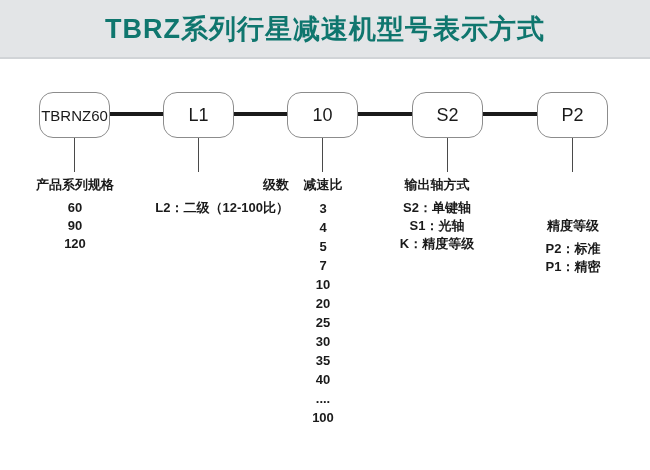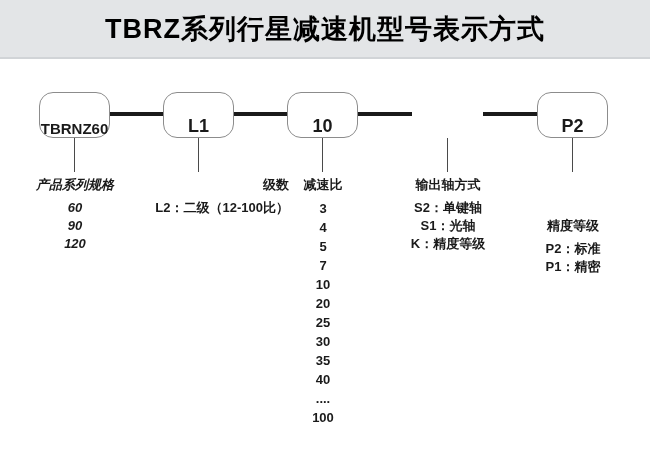"TBRZ系列行星减速机型号表示方式" .title { color: #000000 -> #0f766e }
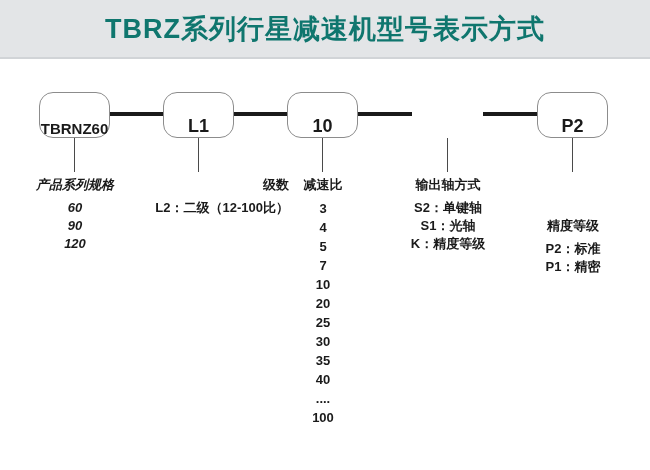"TBRNZ60" .mbox { align-items: flex-end -> center; font-weight: 700 -> 400 }
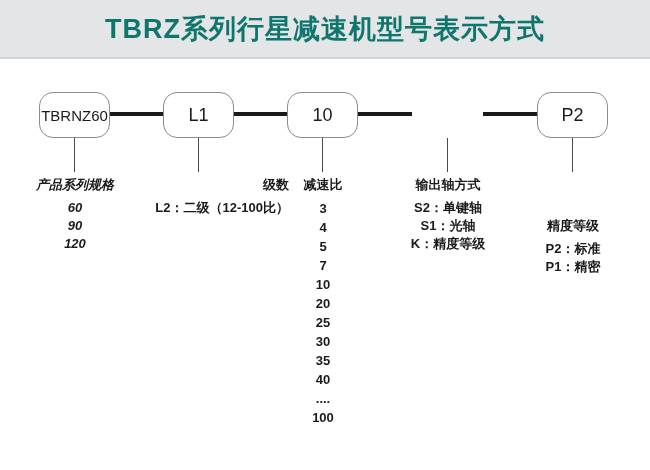"S2" div.mbox { html: none -> <div> <span>S2</span> </div> }
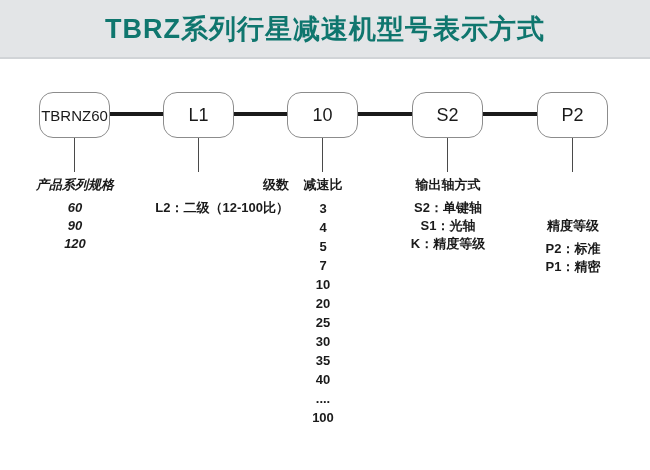"产品系列规格" .col.col1 { font-style: italic -> none }
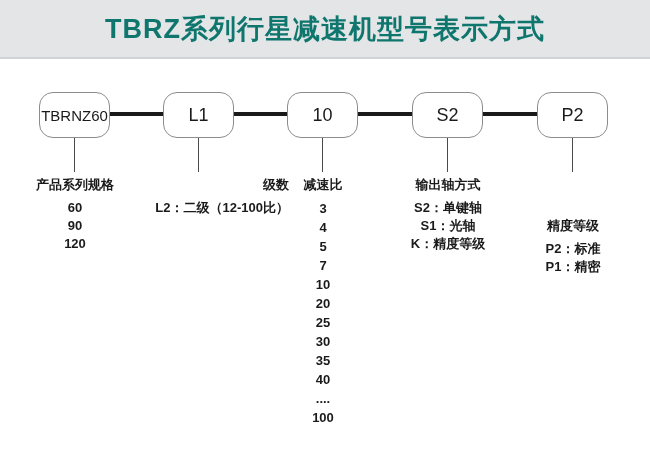"输出轴方式" .col.col4 { left: 378px -> 367px }
